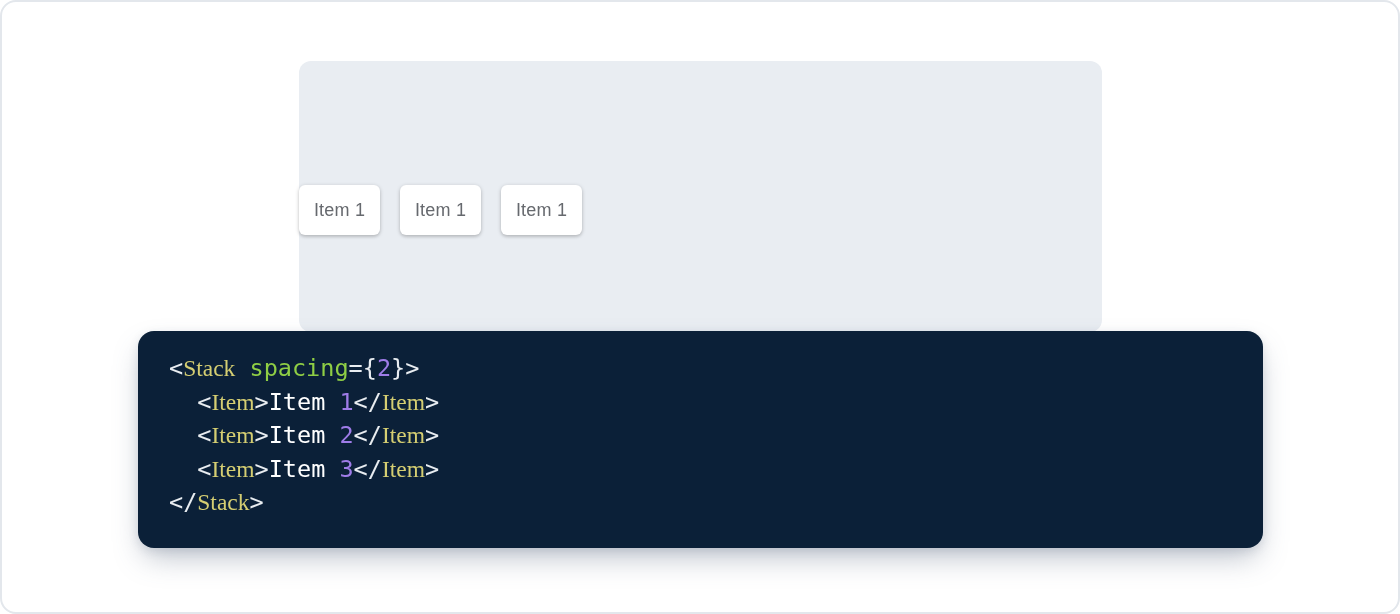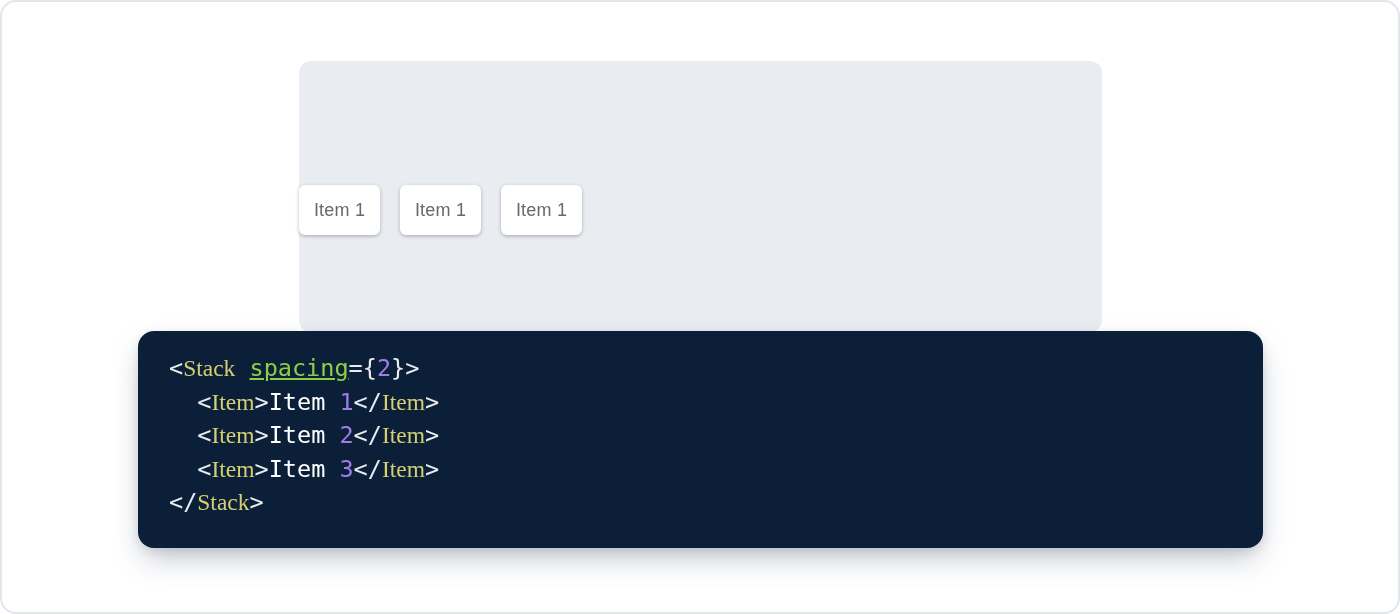"spacing" .tok-attr { text-decoration: underline -> none }
